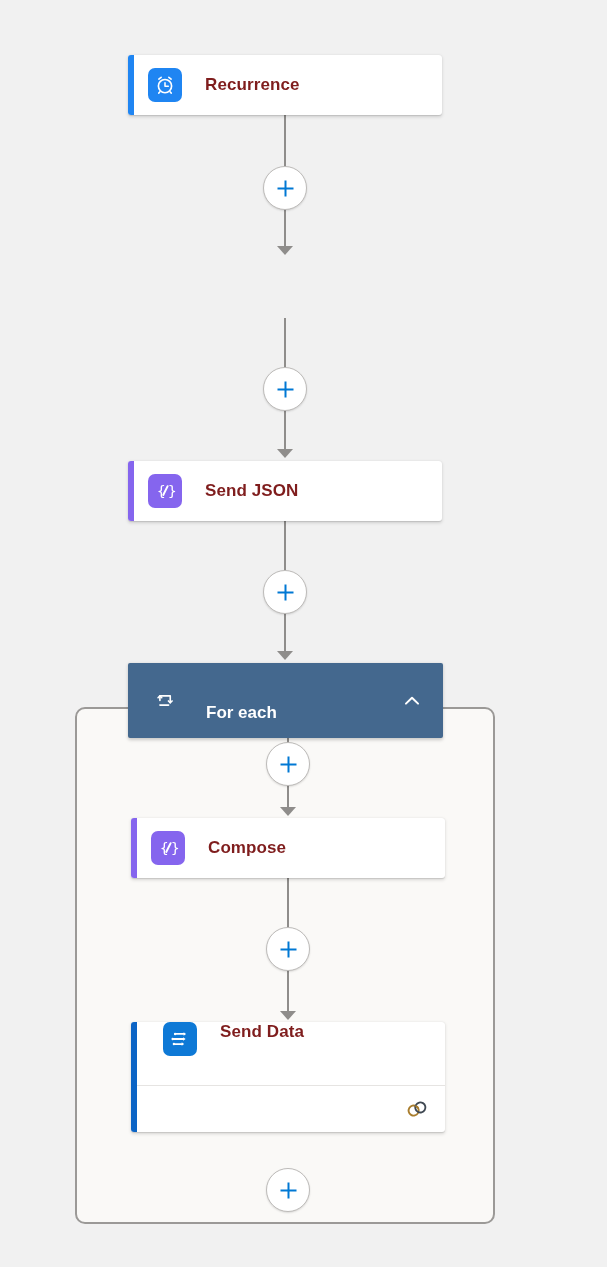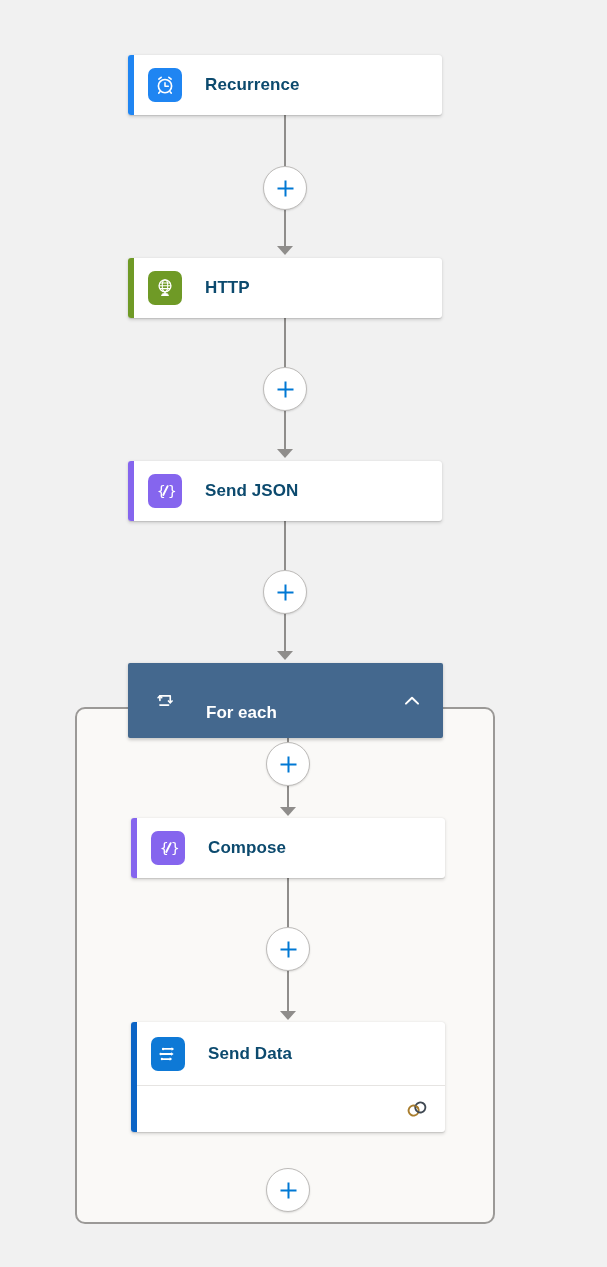"Recurrence" .card-label { color: #0c4a6e -> #7f1d1d }
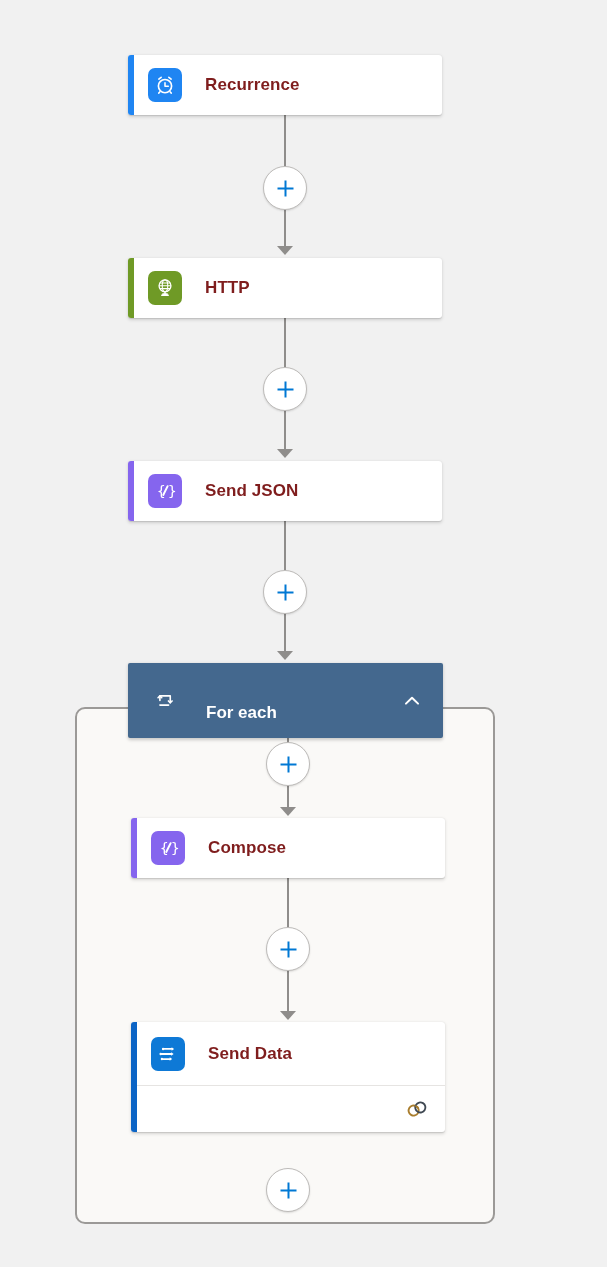"HTTP" div.card { html: <div> <div></div> <div> <svg> <circle></circle> <ellipse></ellipse> <path></path> <path></path> <path></path> </svg> </div> <span>HTTP</span> </div> -> none }
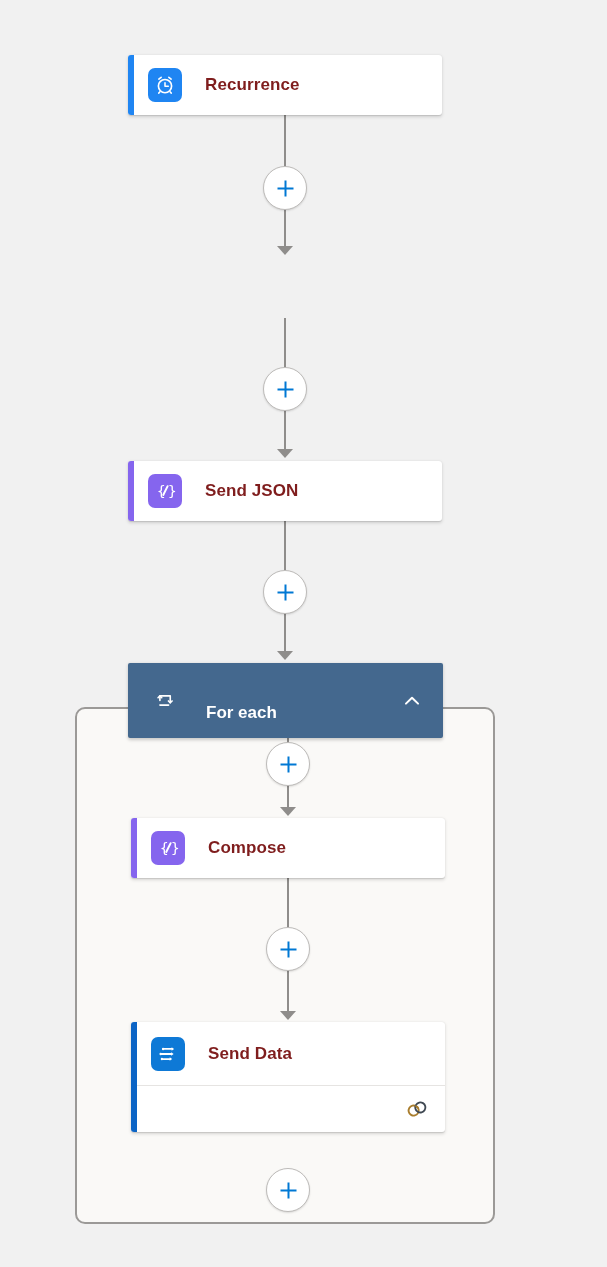"Send Data" .card-main-row { align-items: center -> flex-start; margin-left: none -> 12px }
